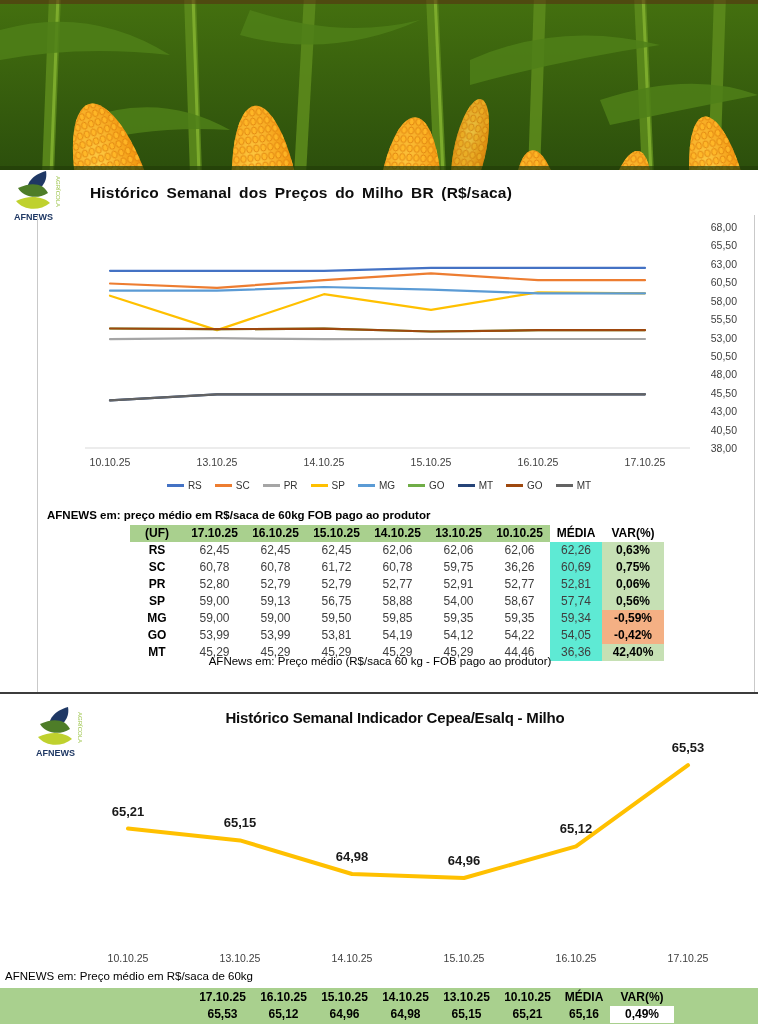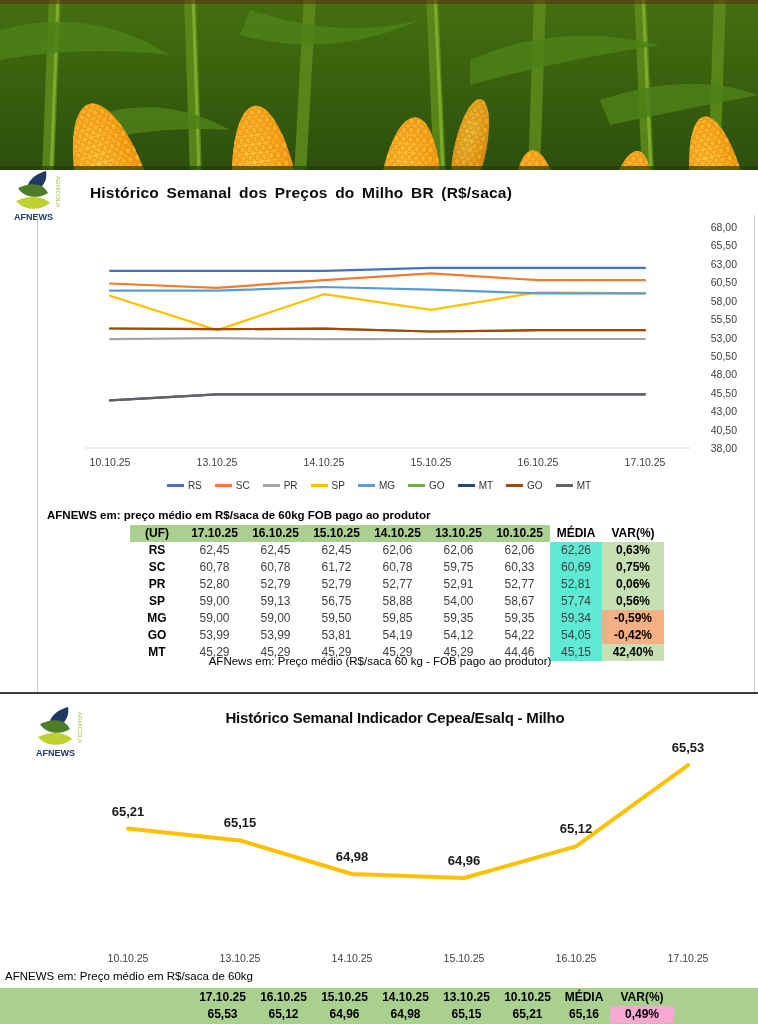"60,33" td.cdate { text: 60,33 -> 36,26 }
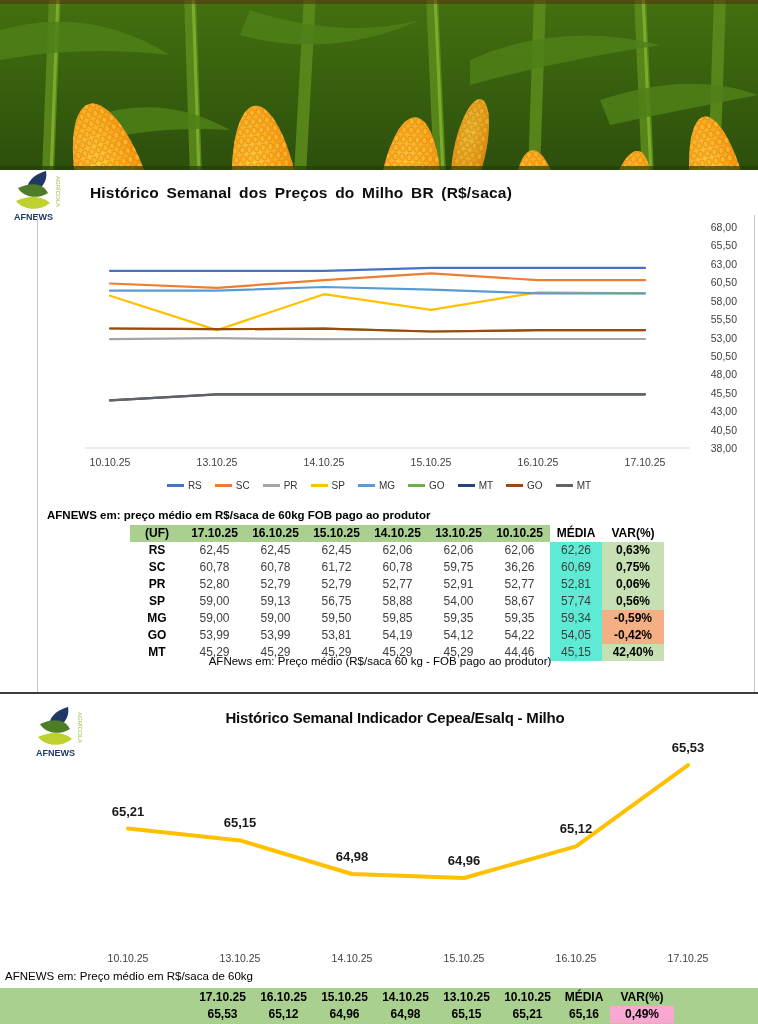"45,15" td.cmedia { text: 45,15 -> 36,36 }
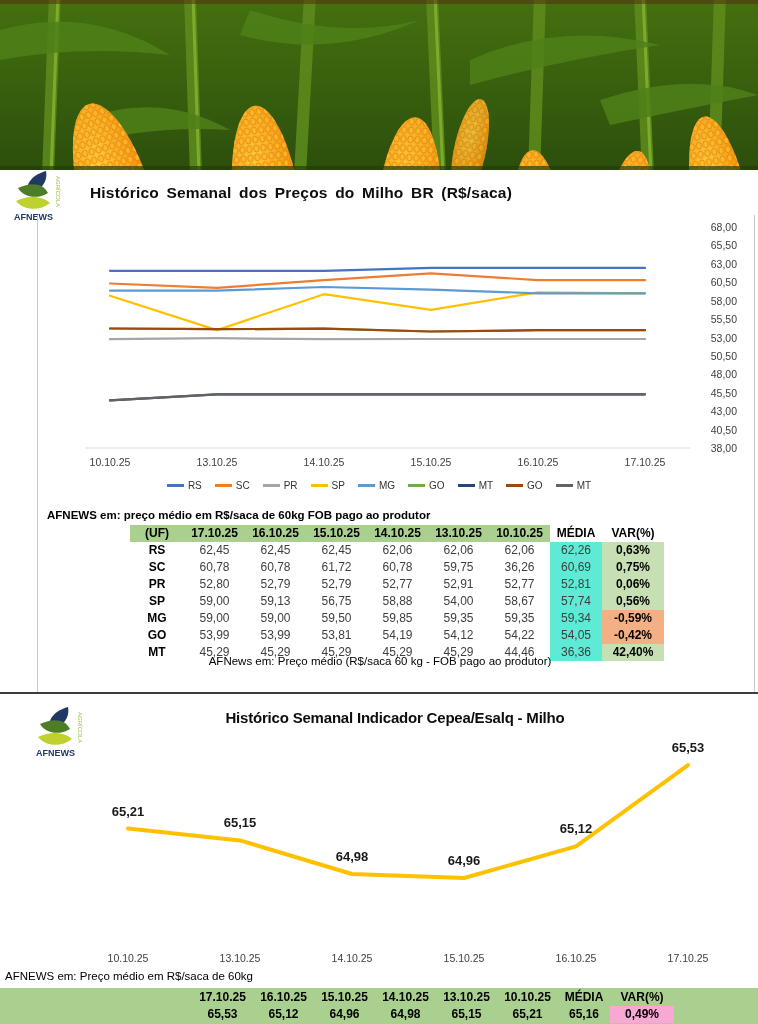"0,49%" #table2 td.cvar { background: #f9a8d4 -> #ffffff }
